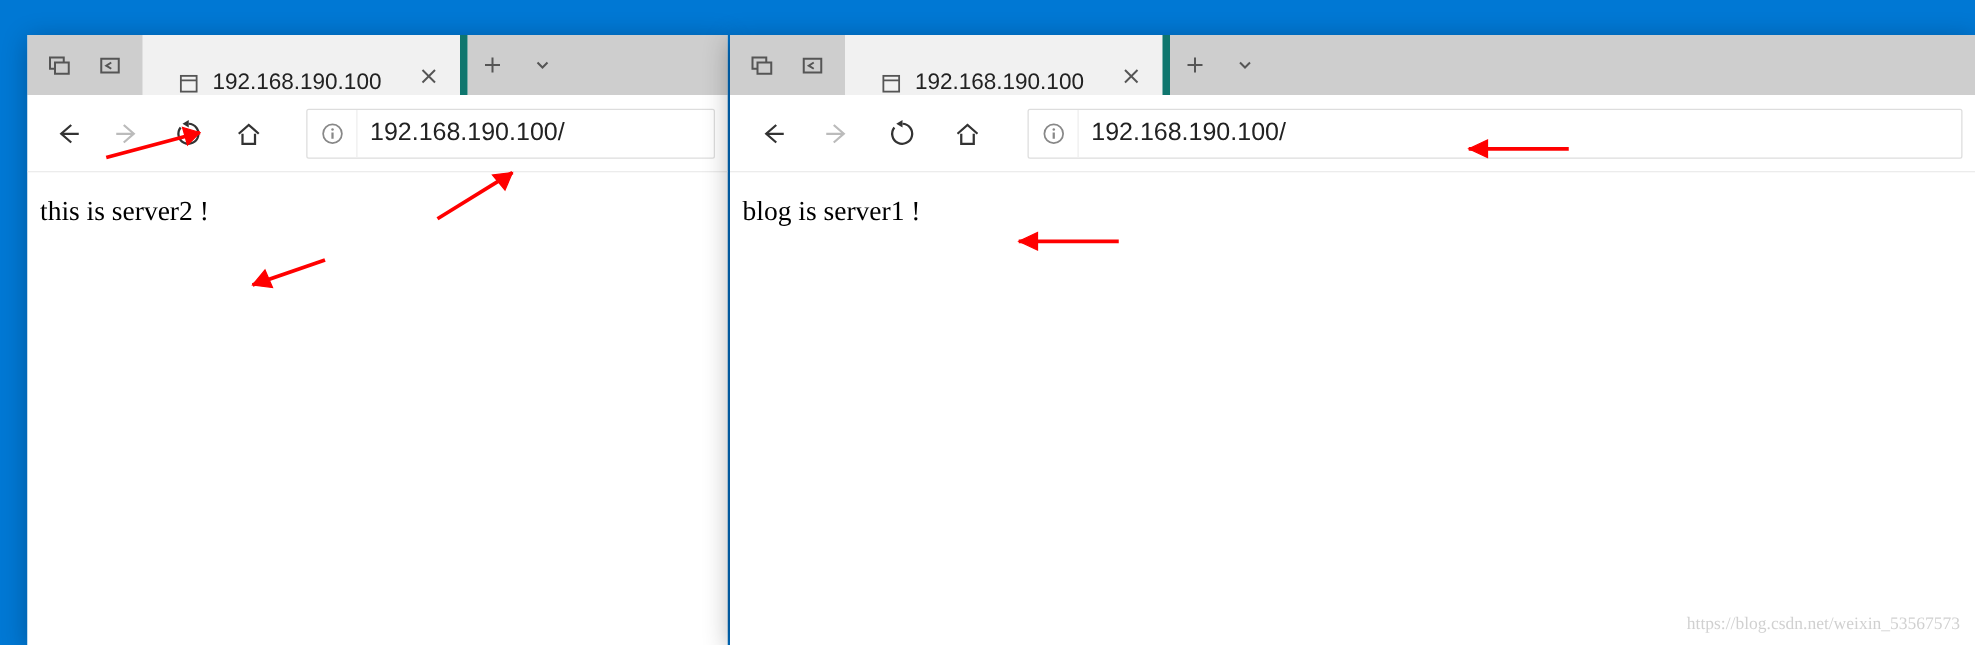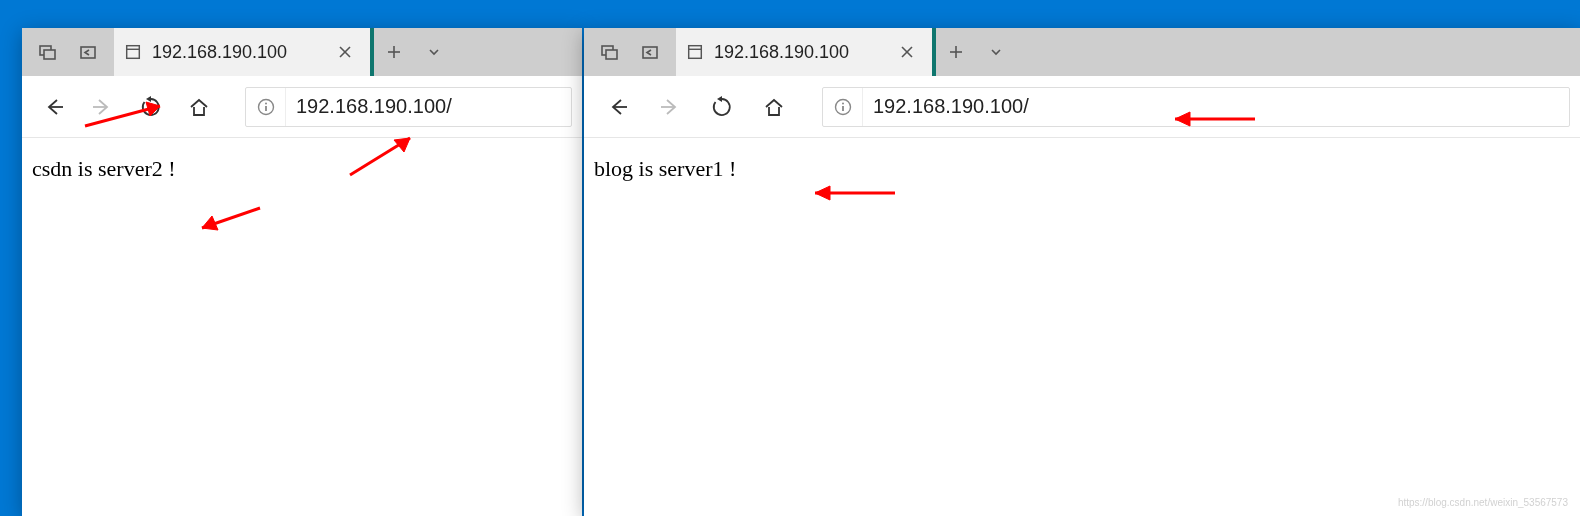"192.168.190.100" .tab { align-items: center -> flex-end; border-right: 4px solid #0f766e -> 6px solid #0f766e; padding: 0 10px 0 10px -> 0 10px 0 28px }
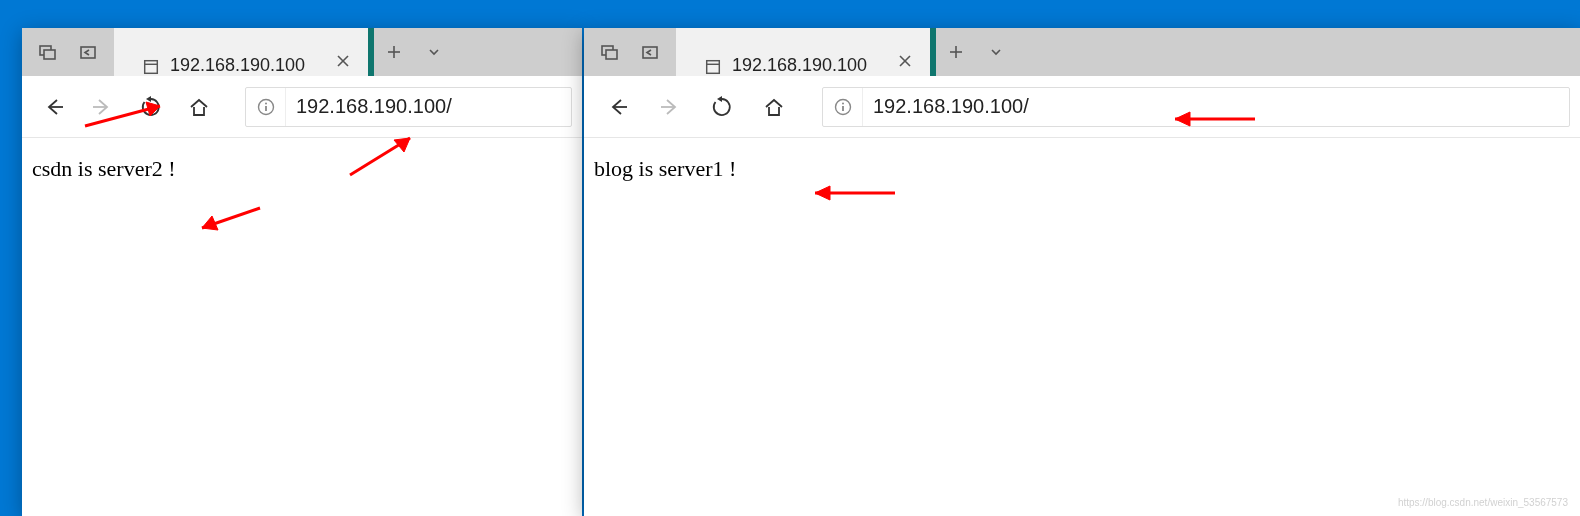"csdn is server2 !" span { text: csdn -> this }
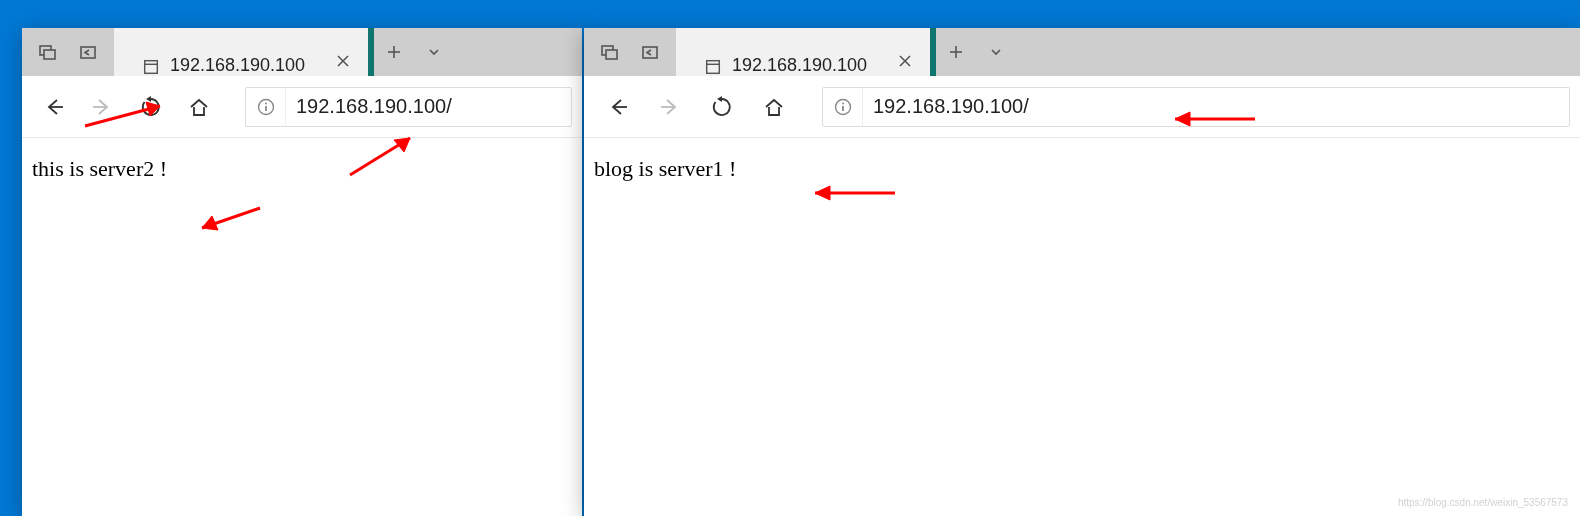"https://blog.csdn.net/weixin_53567573" .watermark { font-family: Liberation Sans, sans-serif -> Liberation Serif, serif; font-size: 10px -> 14px }
